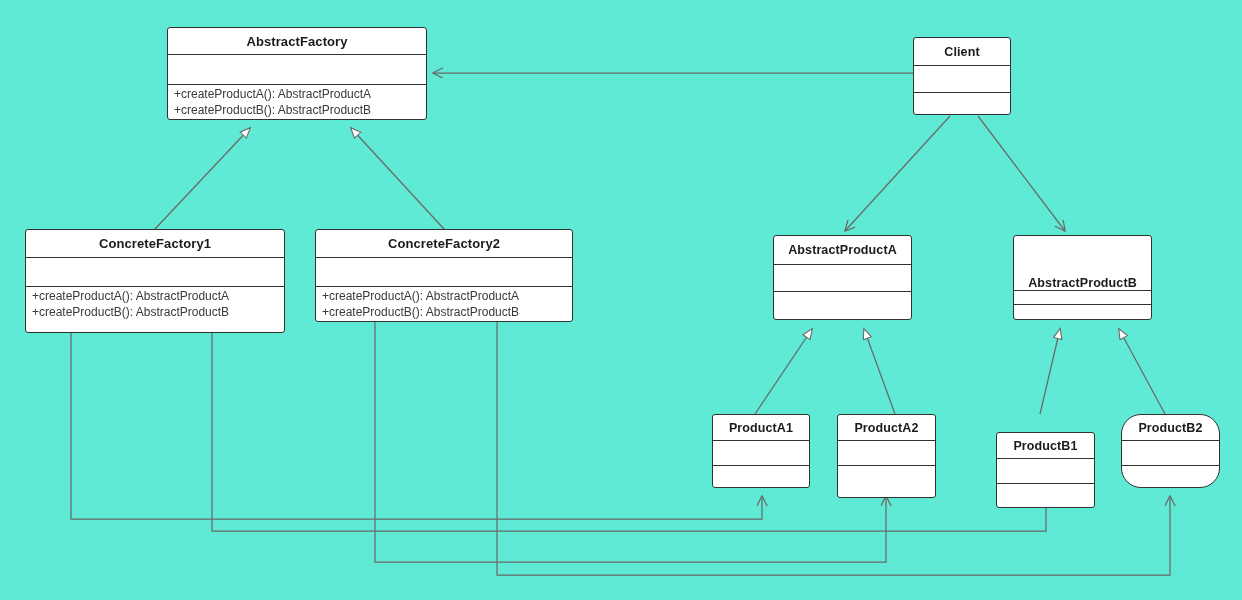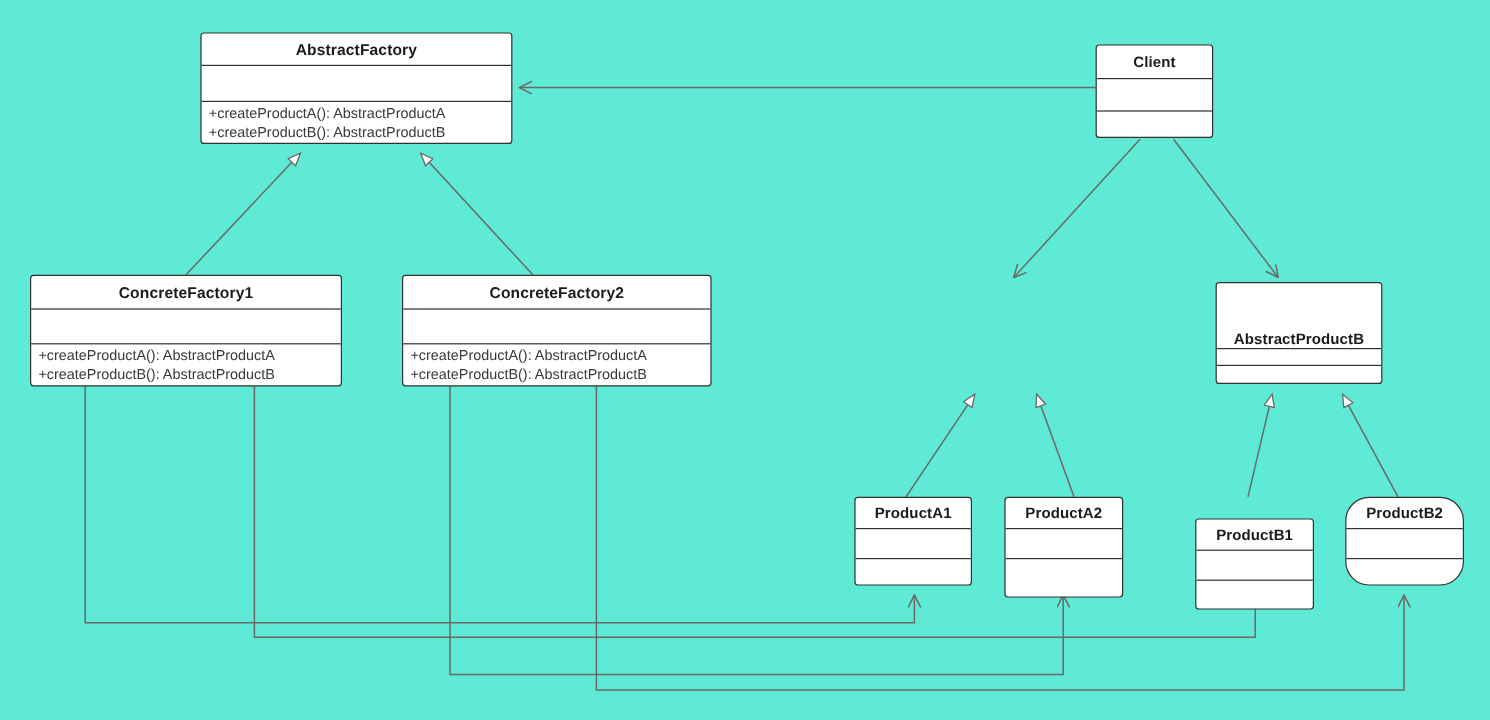"ConcreteFactory1" .n-concretefactory1 { height: 93px -> 104px }
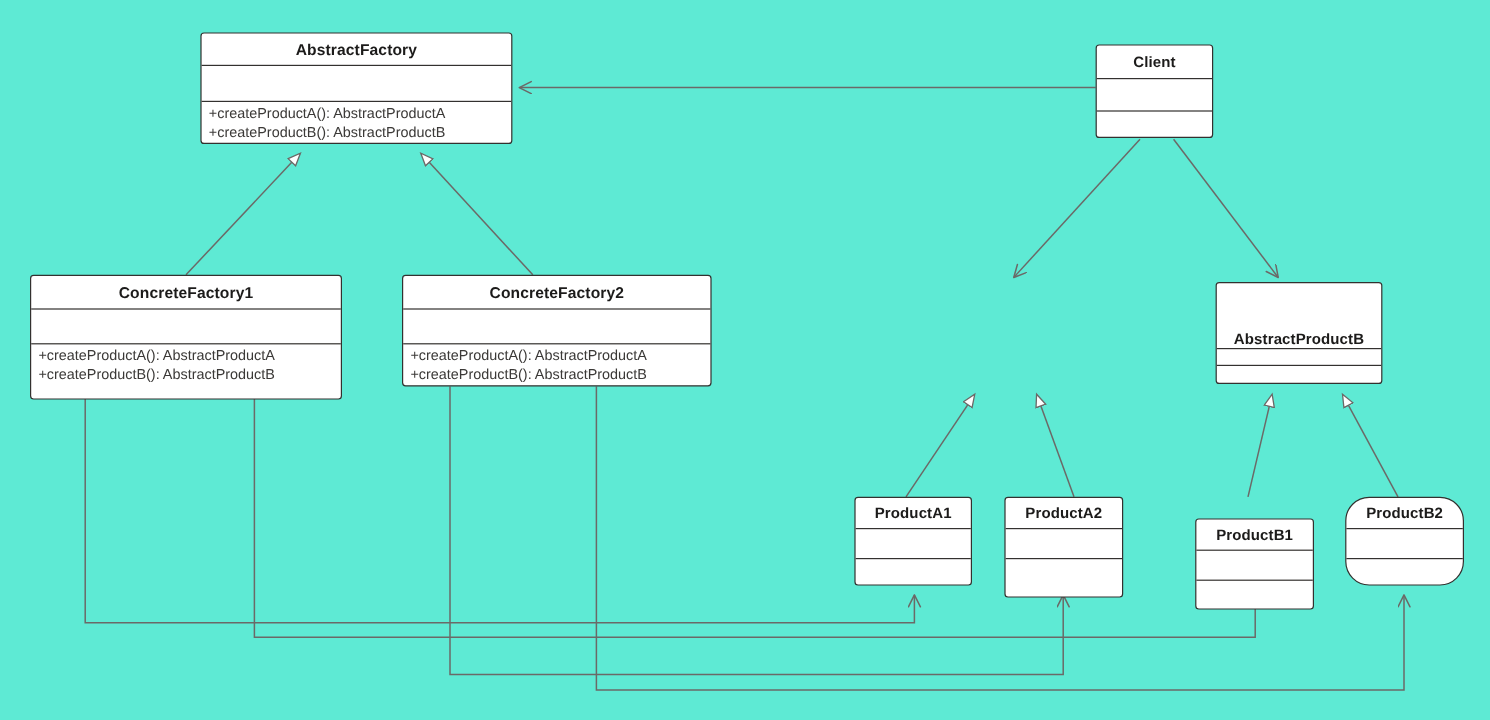"ConcreteFactory2" .n-concretefactory2 { margin-left: 20px -> none }
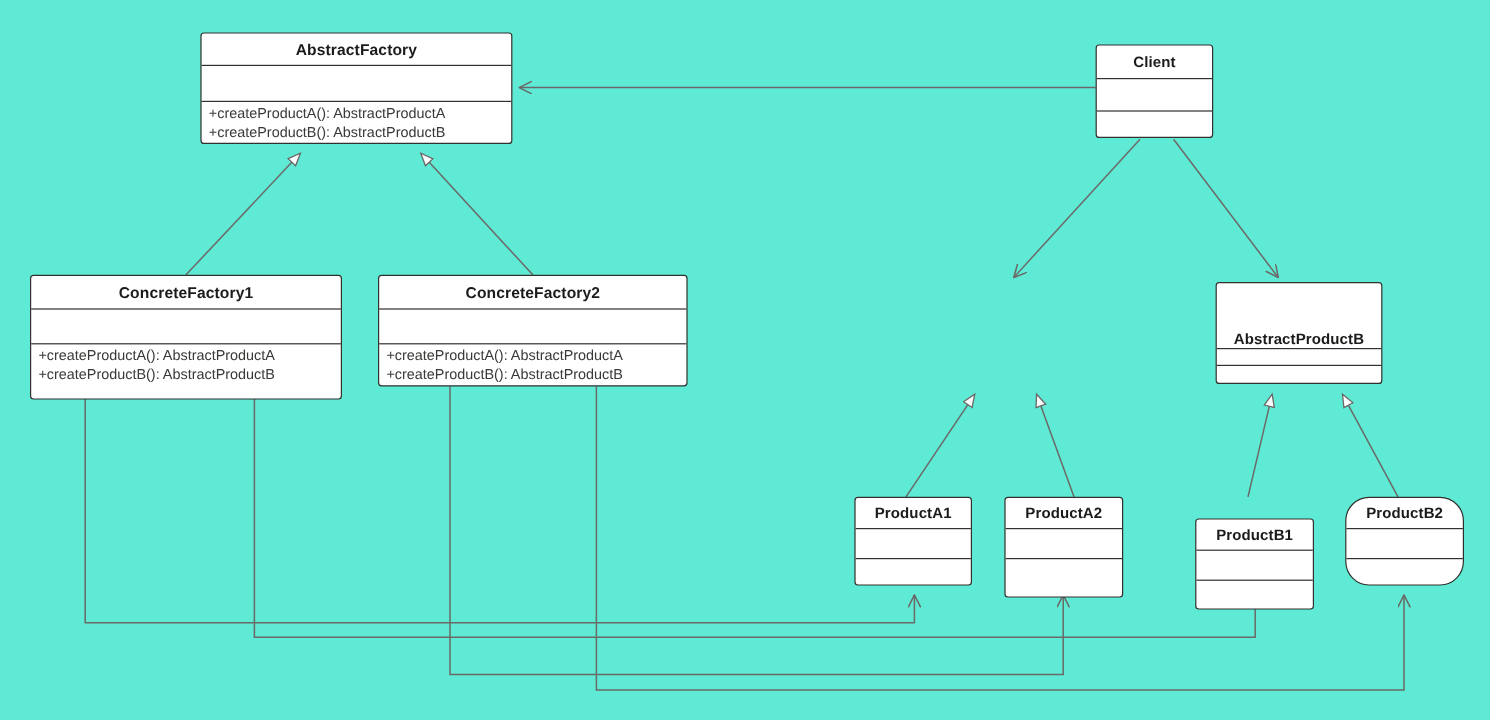"AbstractProductA" div.uml-class { html: none -> <div> <div>AbstractProductA</div> <div></div> <div></div> </div> }
